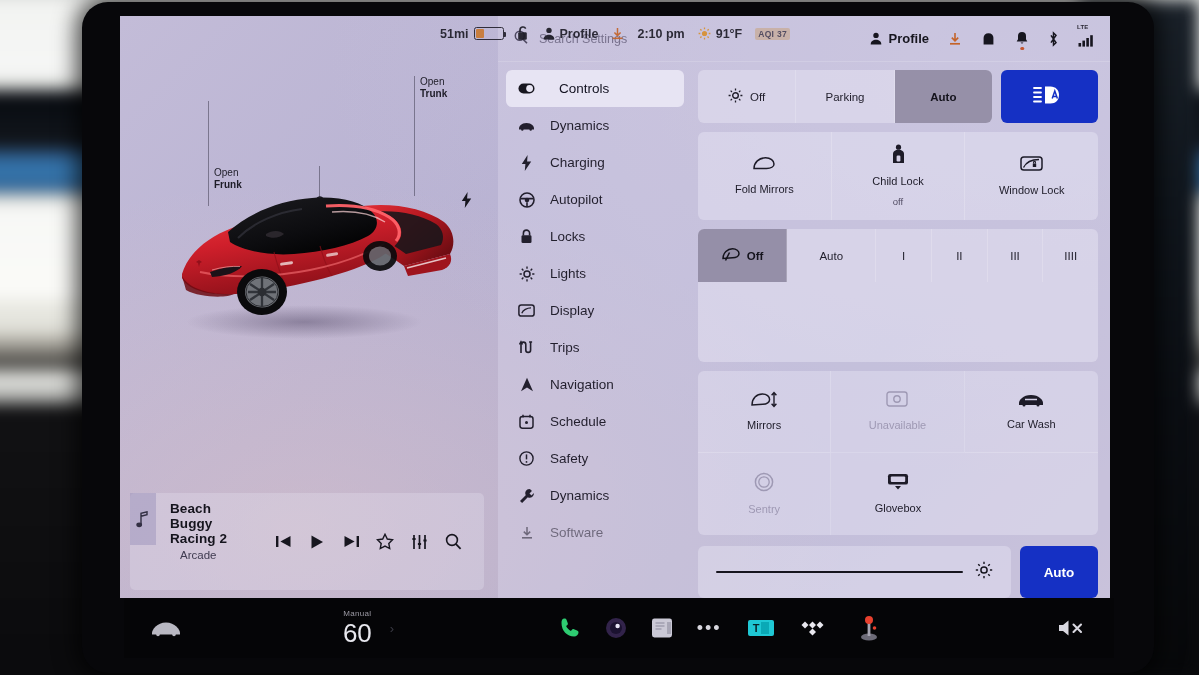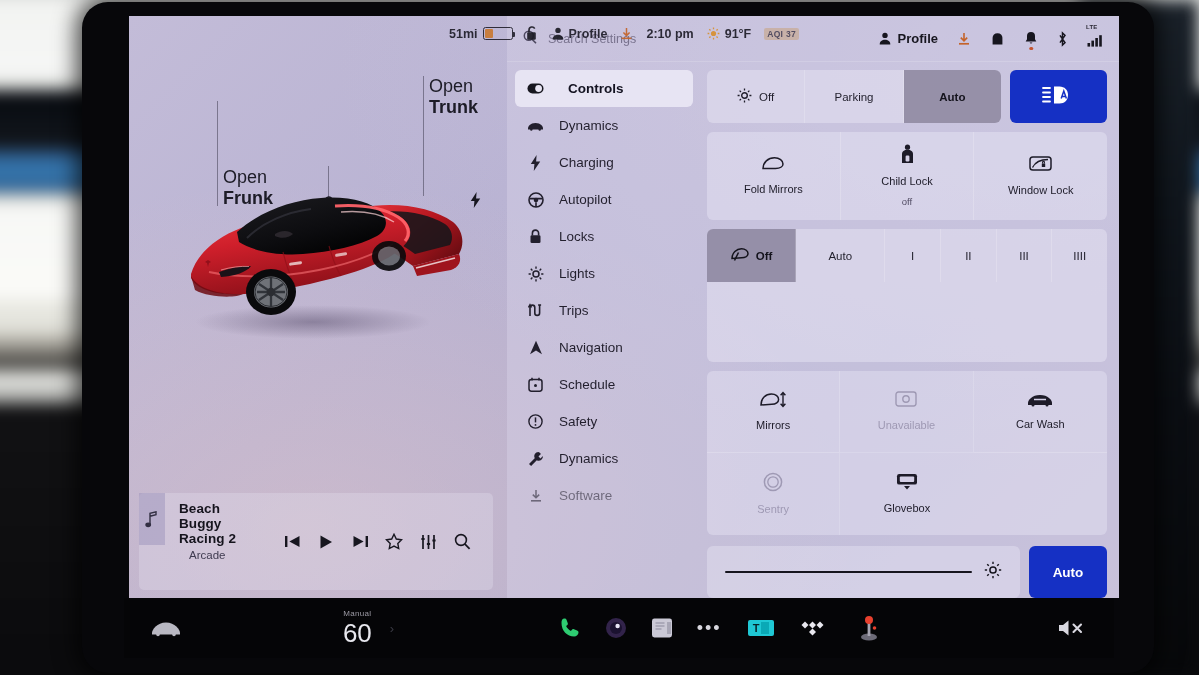"51mi" #screen { left: 129px -> 120px }
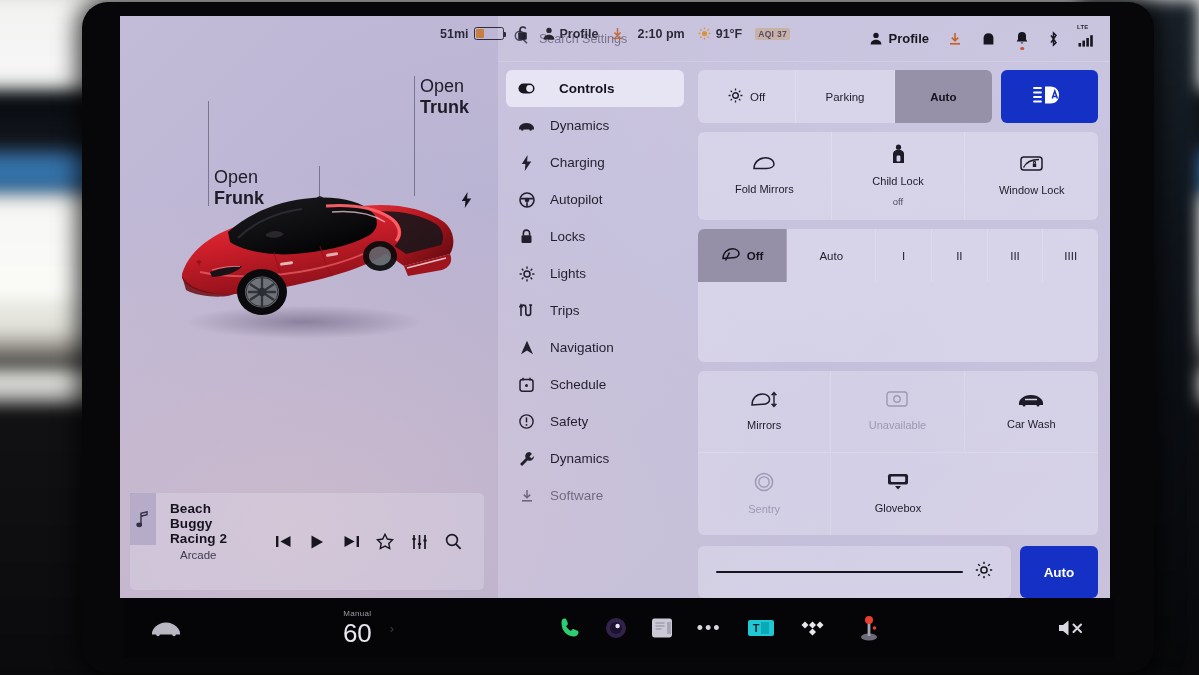"Open" .car-label { font-size: 18px -> 10px }
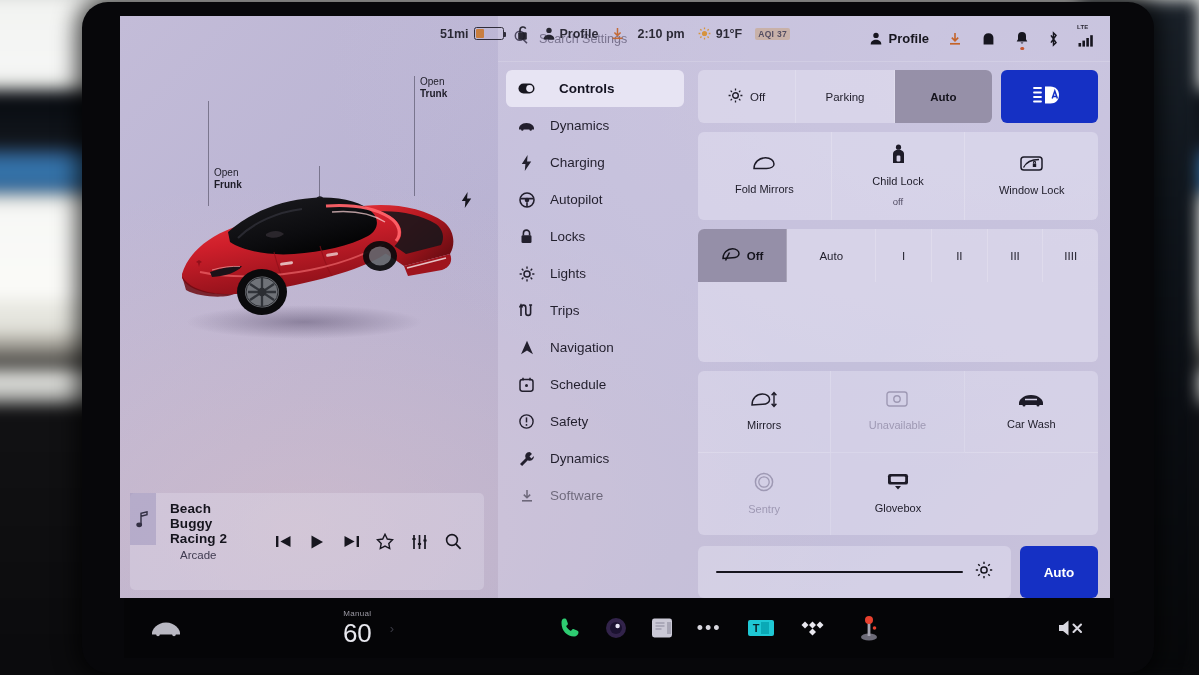"Controls" .side-item.active { font-weight: 700 -> 400 }
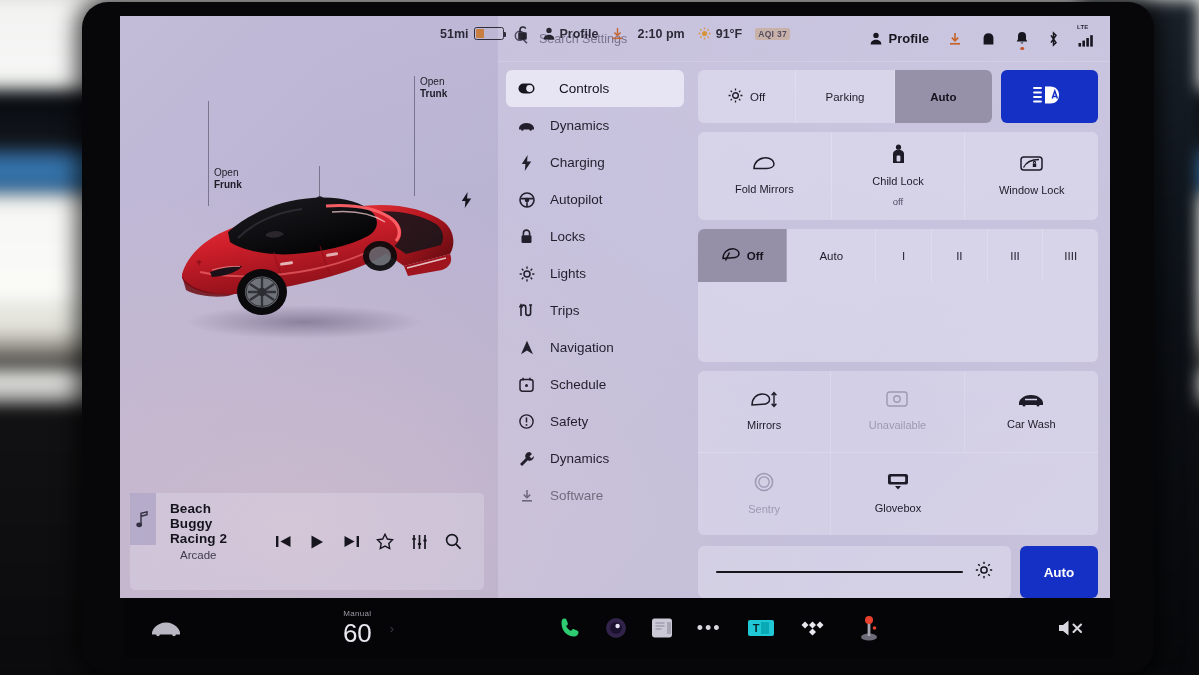"Display" div.side-item { html: none -> <div> <span> <svg> <rect></rect> <path></path> </svg> </span> <span>Display</span> </div> }
